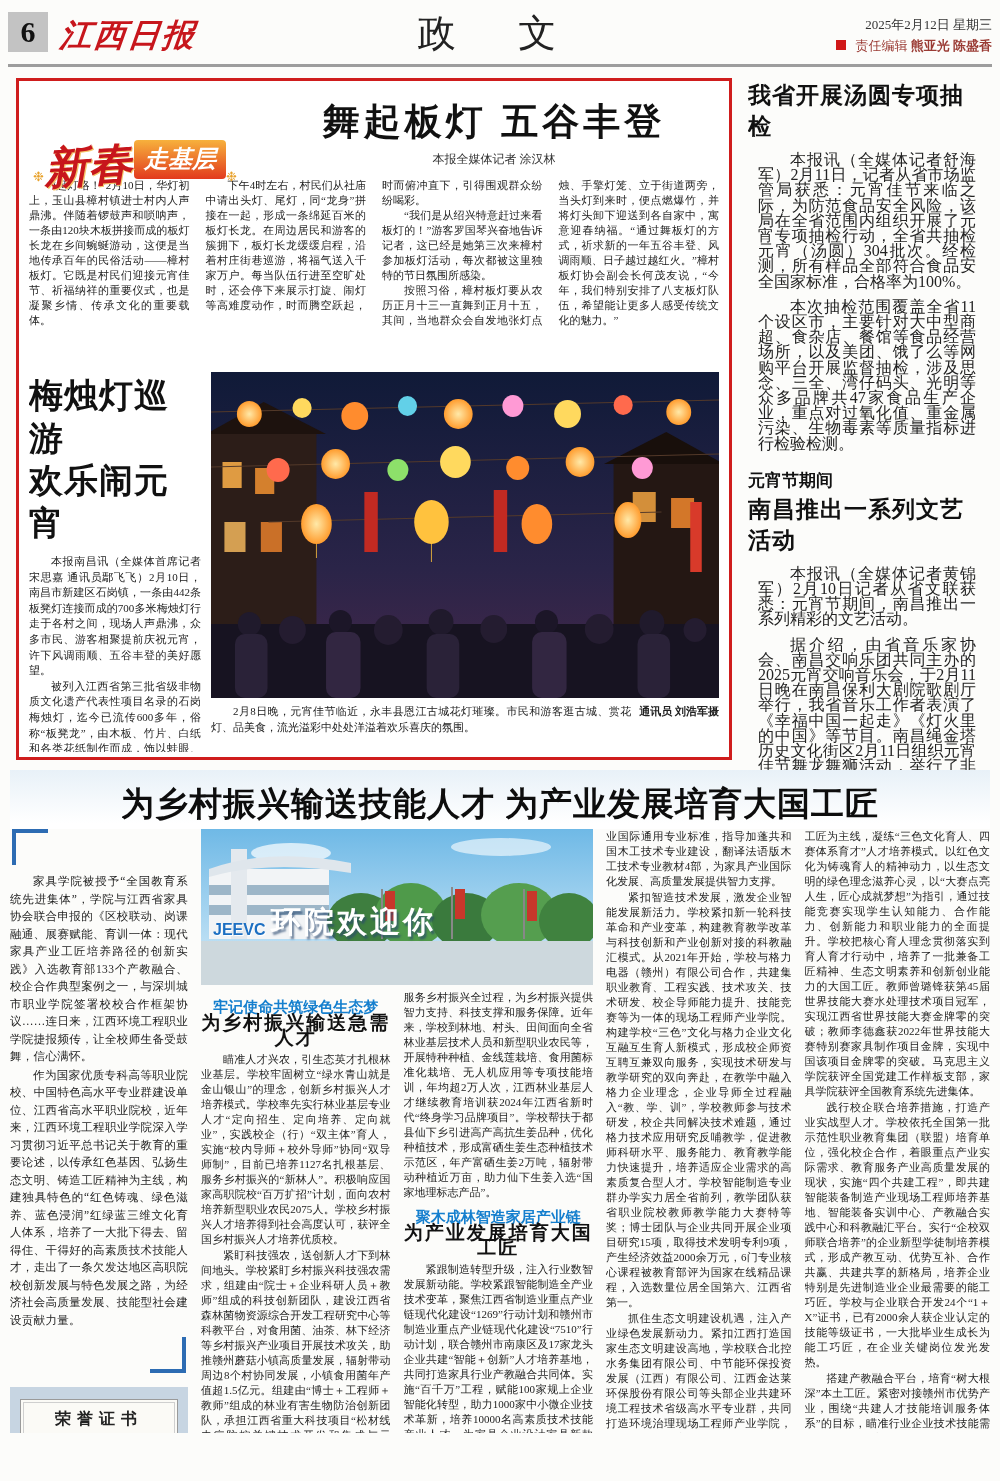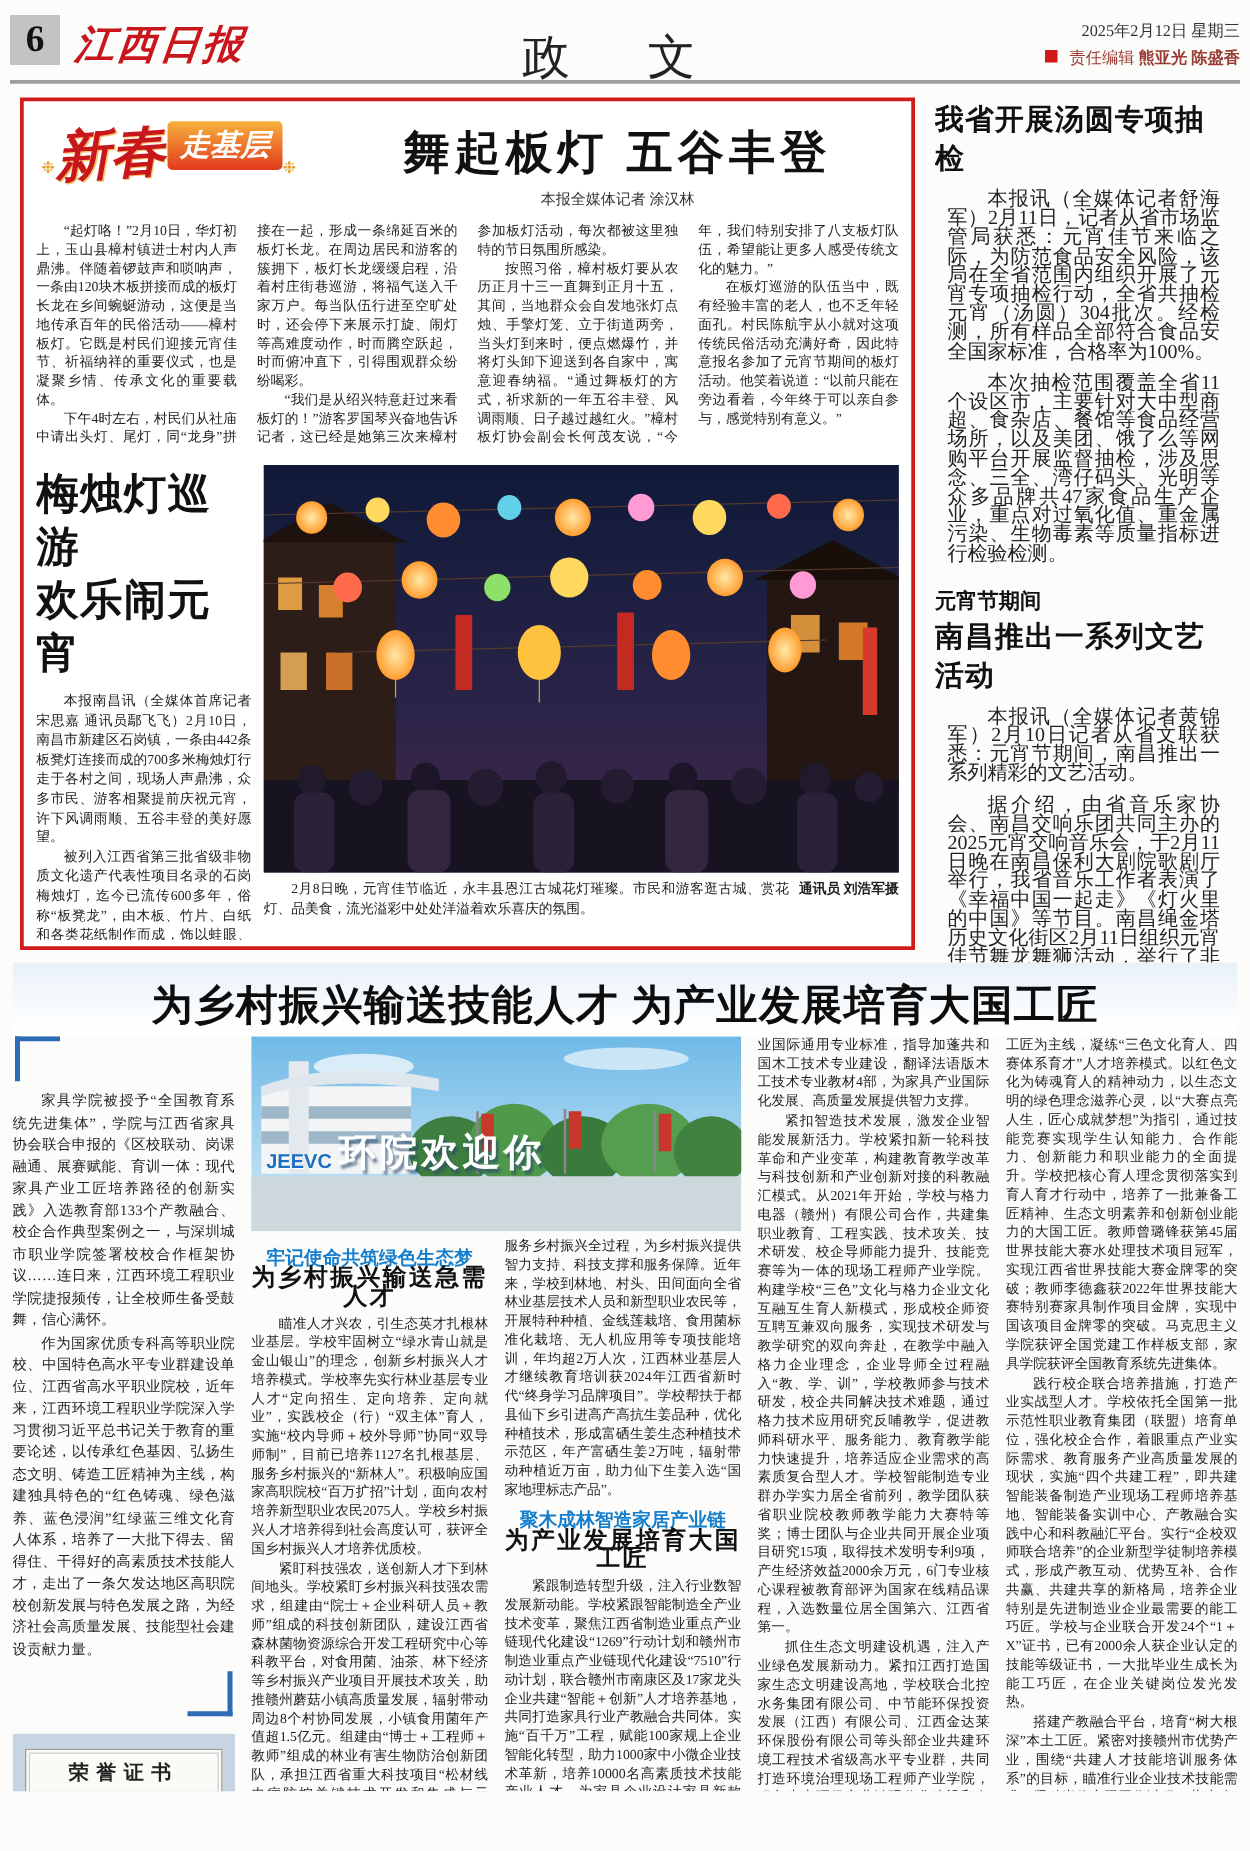"政 文" .sectiontitle { margin-top: 12px -> none }
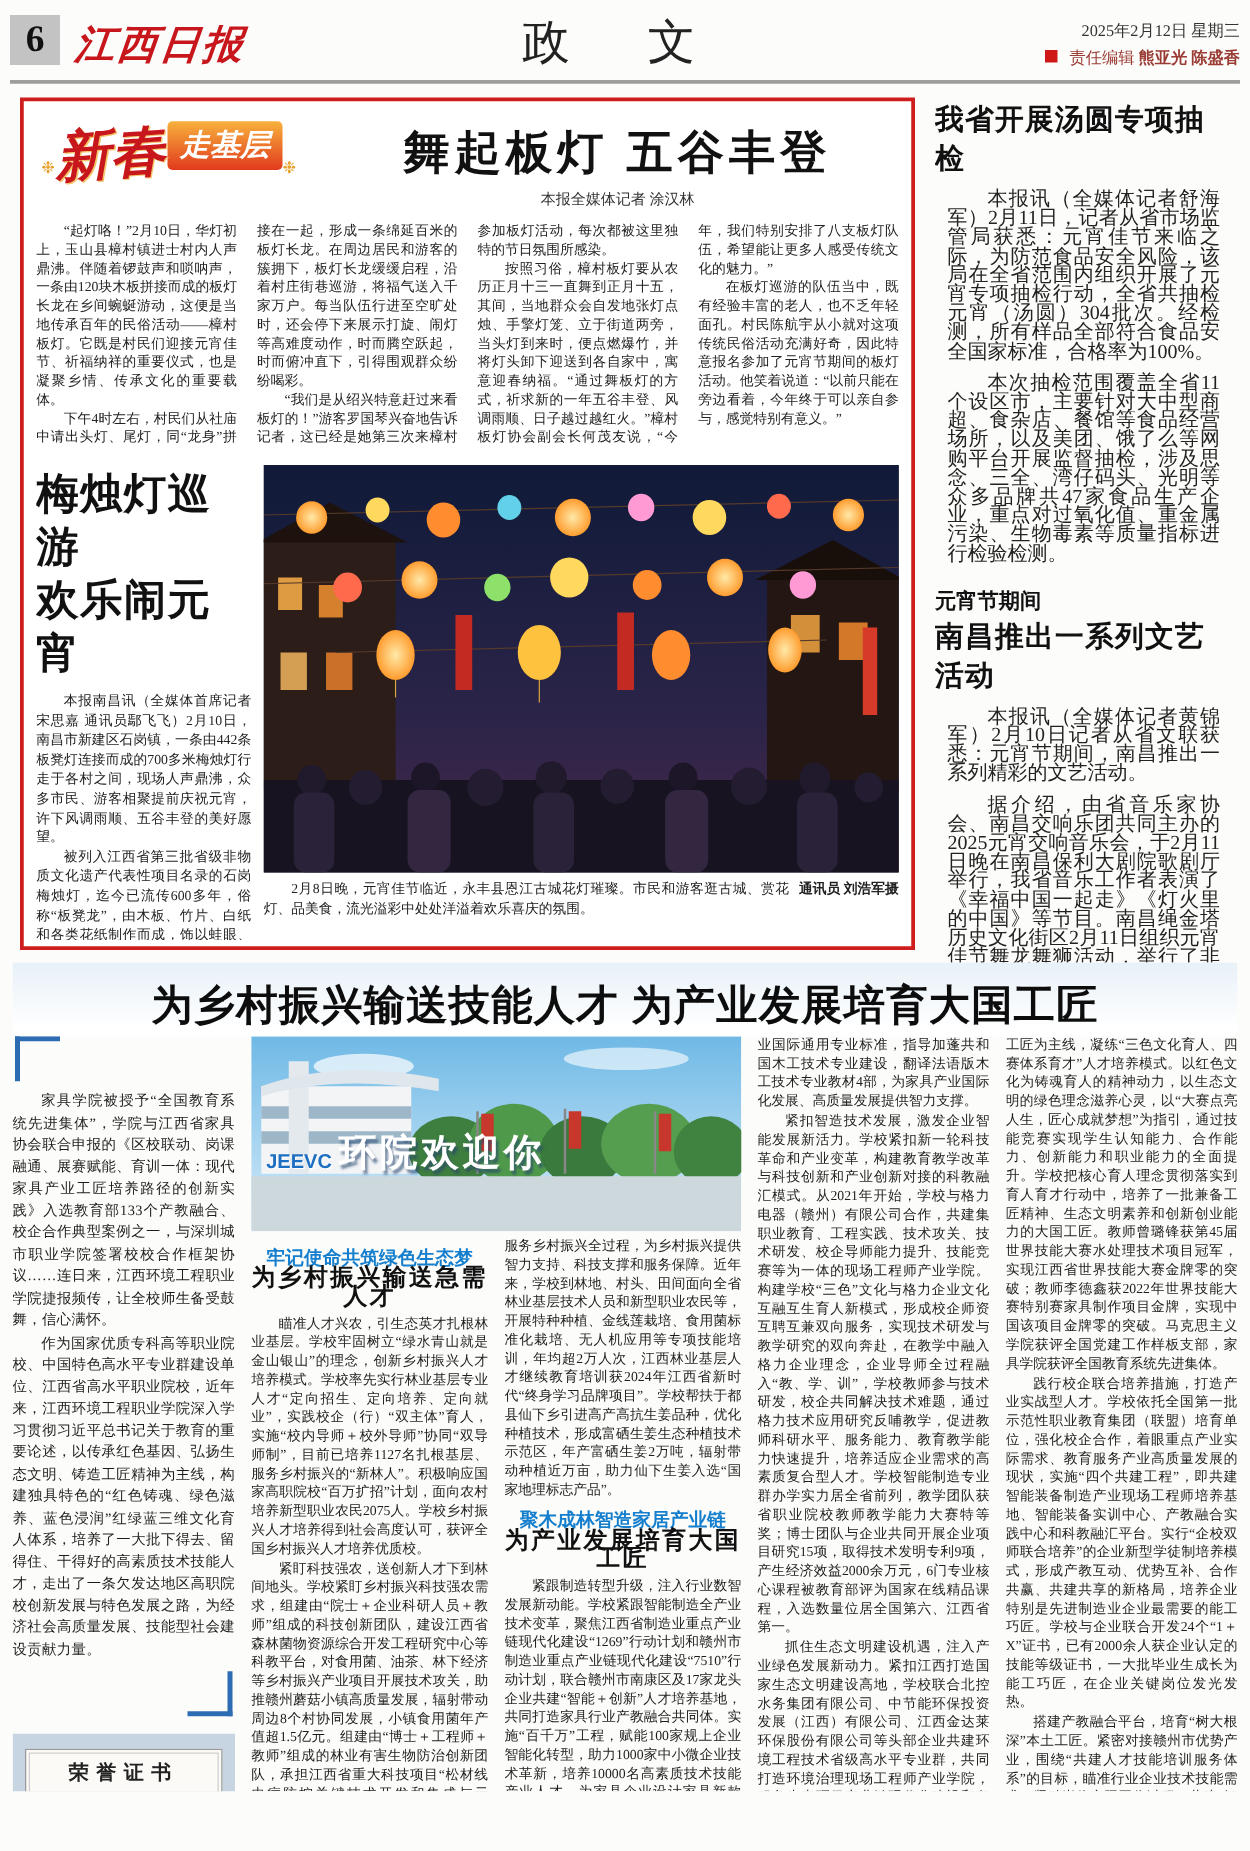"走基层" .badge .zjc { margin-top: none -> 43px }
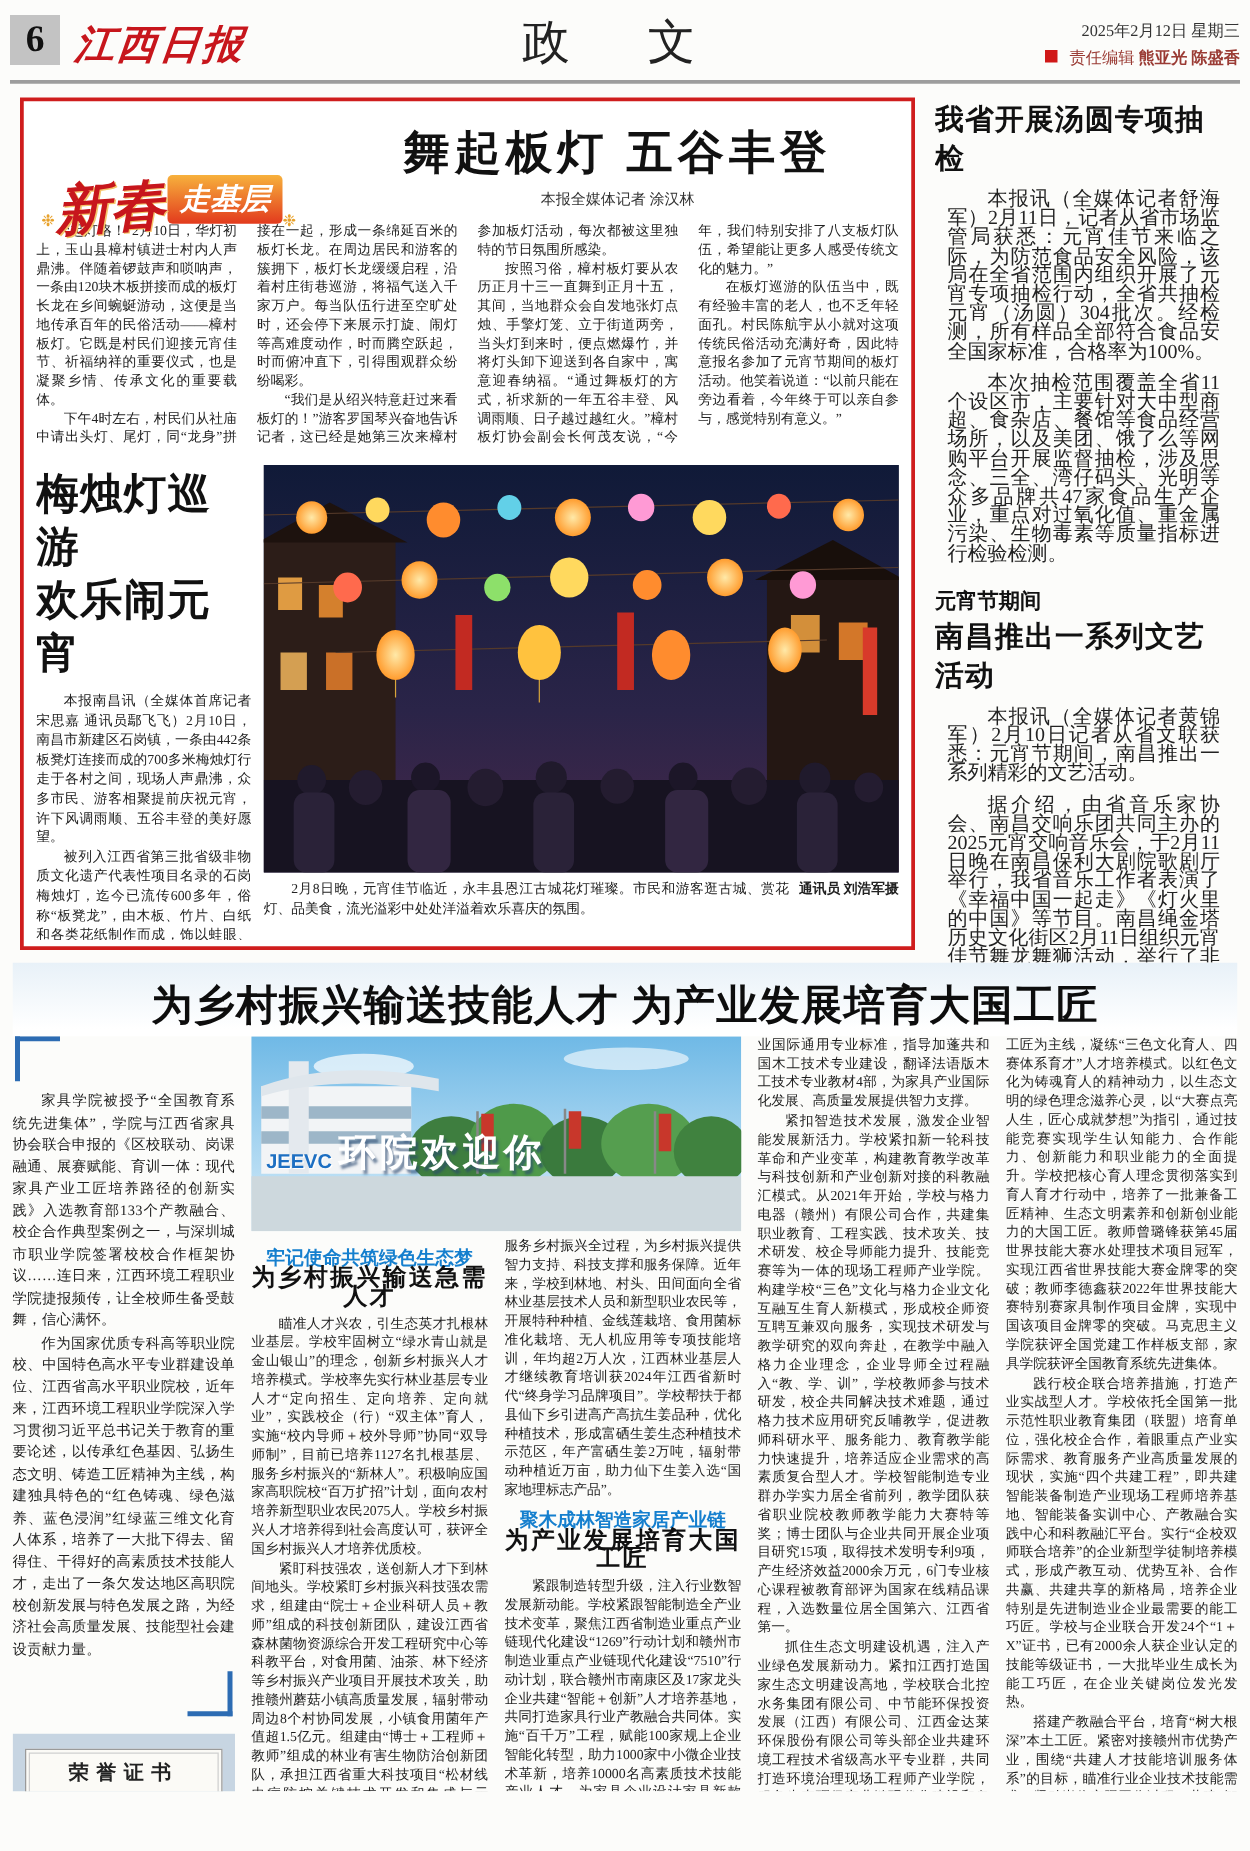"在板灯巡游的队伍当中，既有经验丰富的老人，也不乏年轻面孔。村民陈航宇从小就对这项" p { html: <p>在板灯巡游的队伍当中，既有经验丰富的老人，也不乏年轻面孔。村民陈航宇从小就对这项传统民俗活动充满好奇，因此特意报名参加了元宵节期间的板灯活动。他笑着说道：“以前只能在旁边看着，今年终于可以亲自参与，感觉特别有意义。”</p> -> none }
